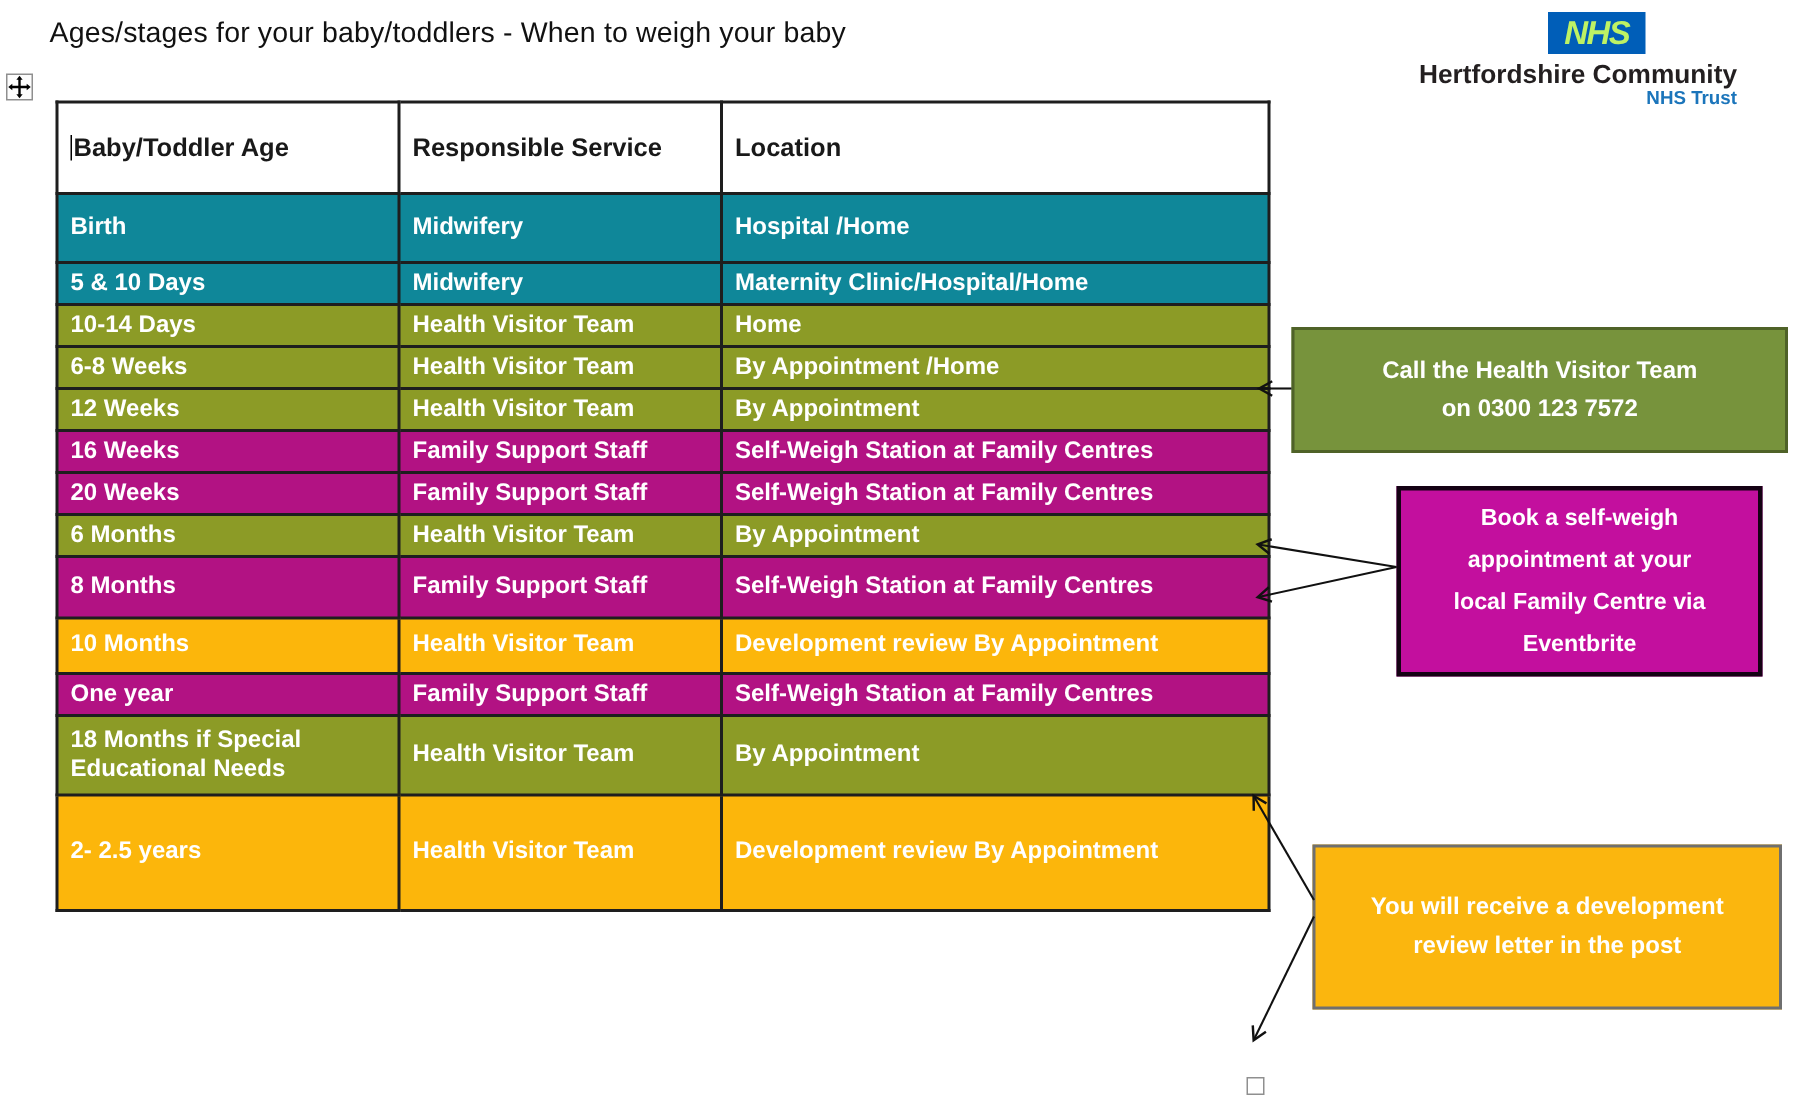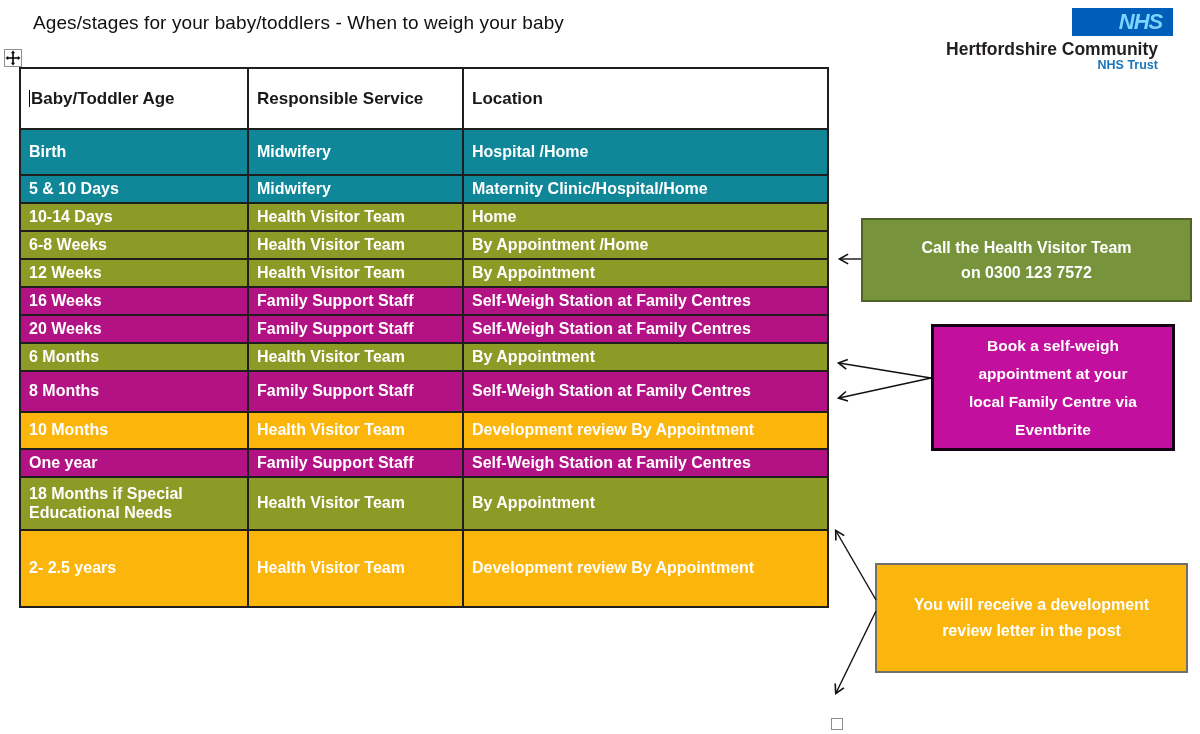"NHS" .nhs-box { color: #7dd3fc -> #bef264; left: 1072px -> 1032px; padding-left: 36px -> none }
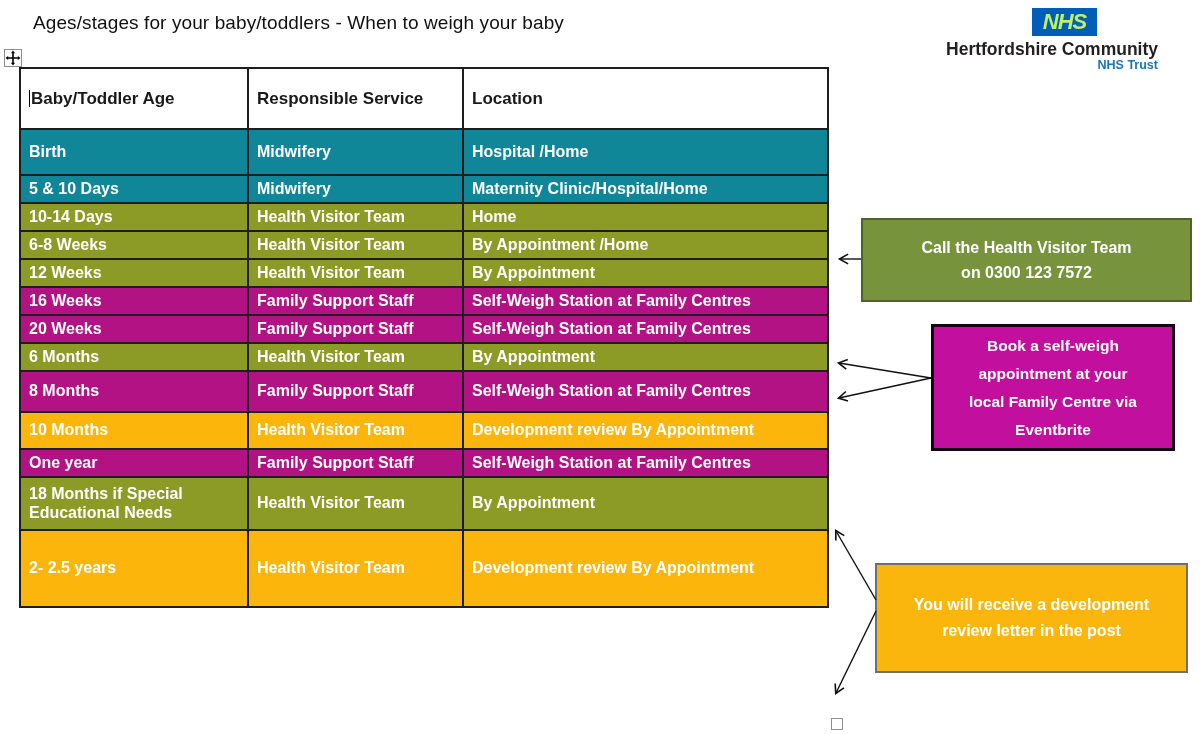"Baby/Toddler Age" table.ages { left: 19px -> 37px }
